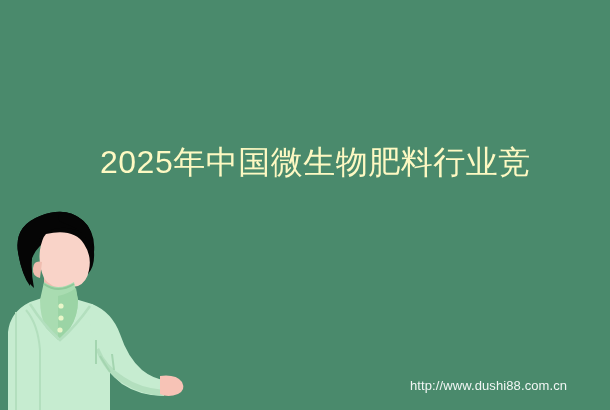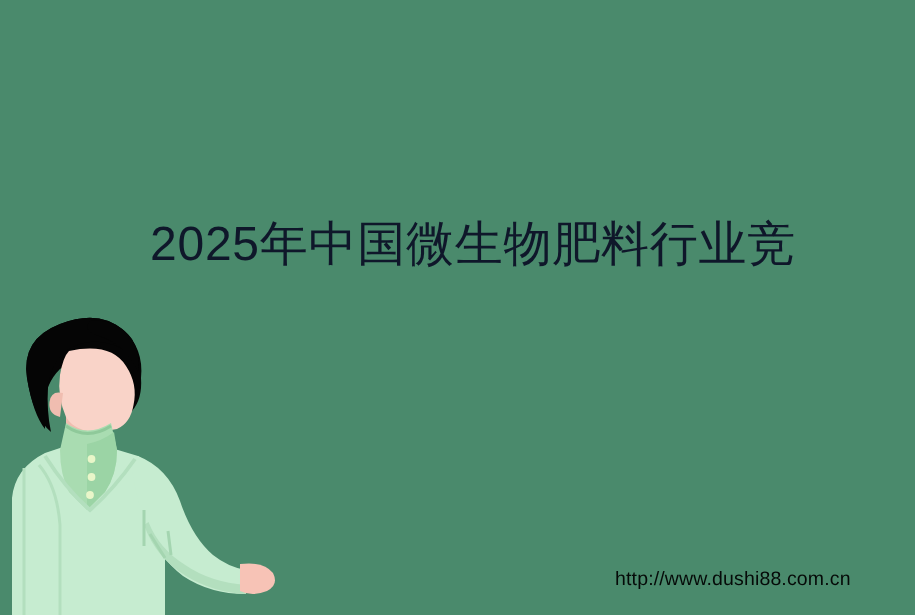"2025年中国微生物肥料行业竞" .title-line { color: #0f172a -> #fef9c3 }
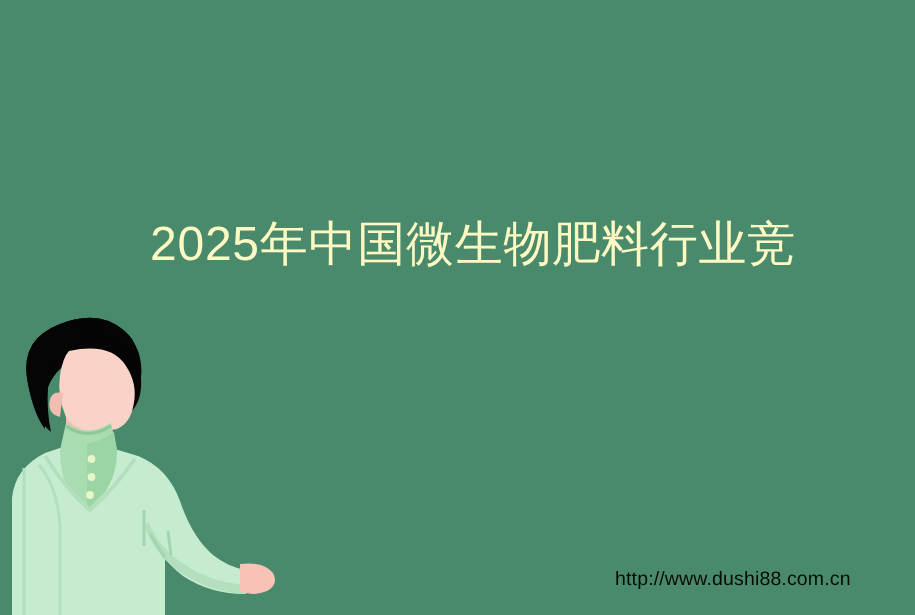"http://www.dushi88.com.cn" #watermark { color: #000000 -> #ffffff }
